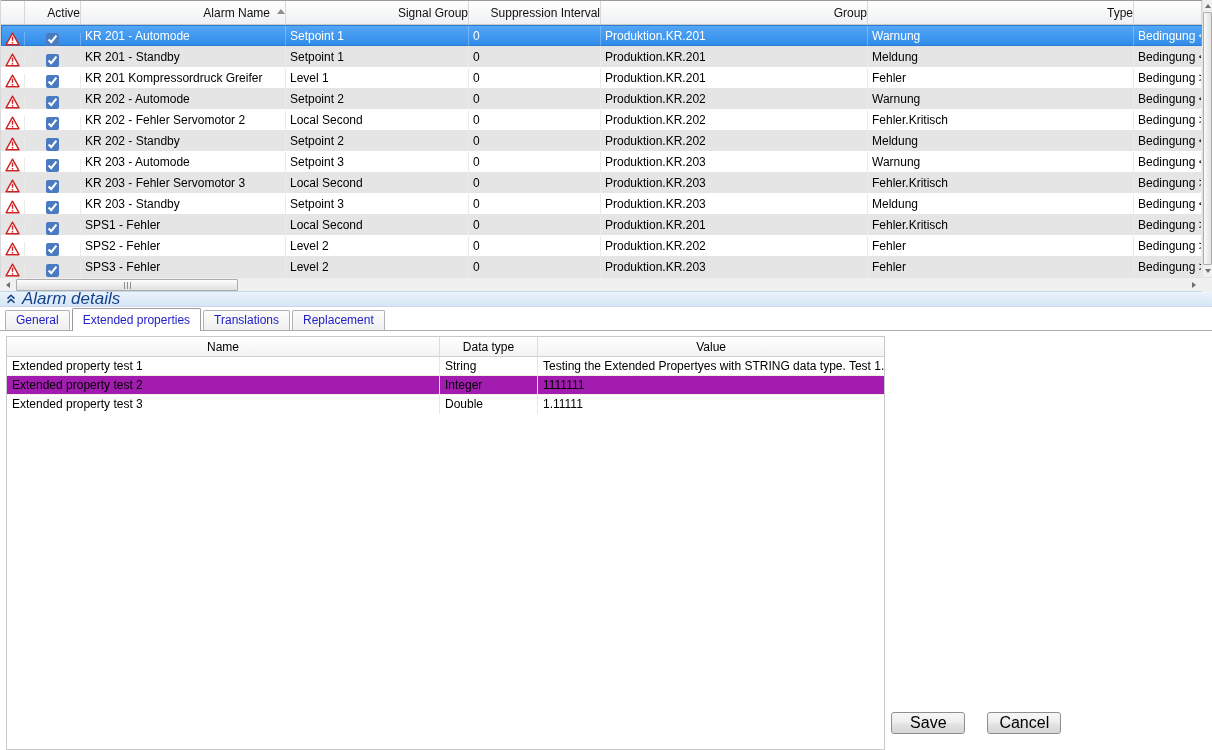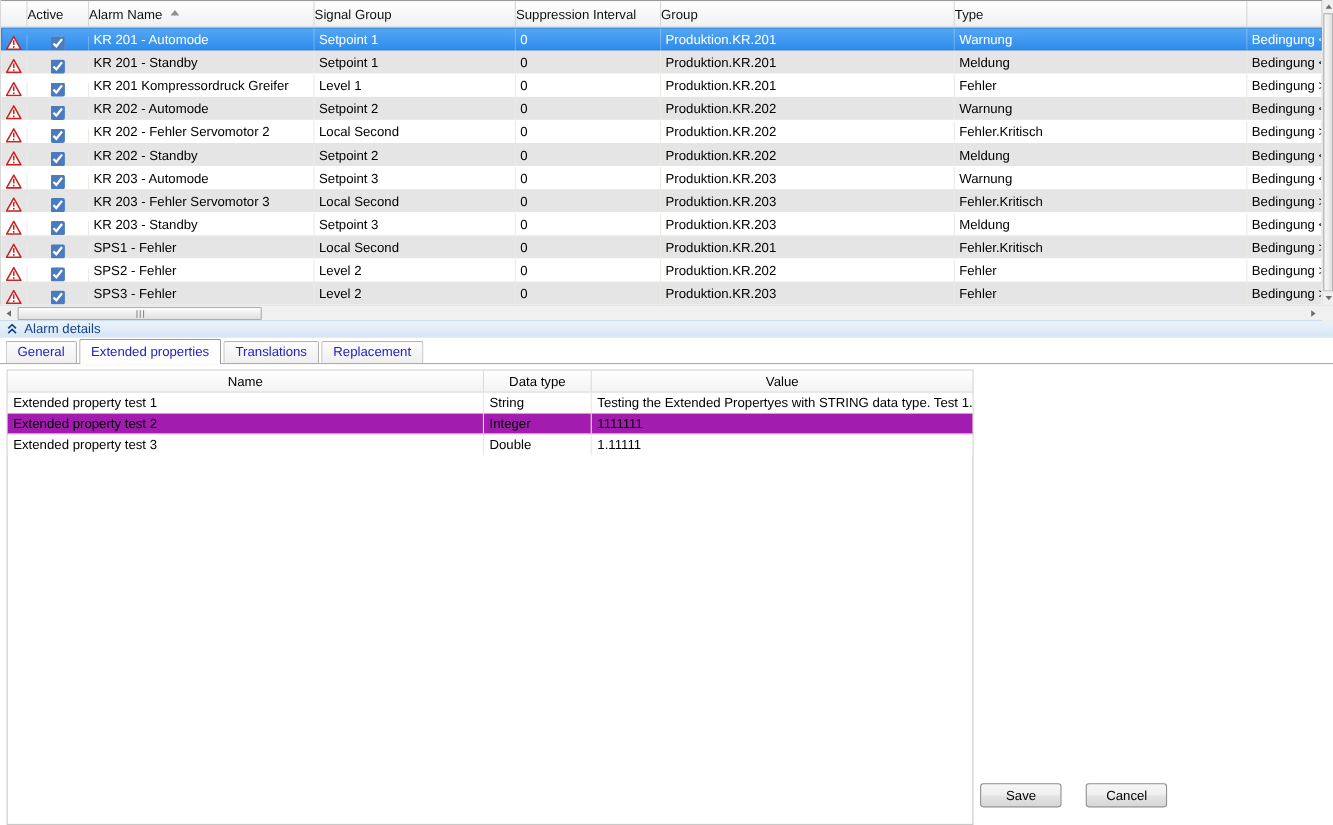"Active" .hcell { justify-content: flex-start -> flex-end }
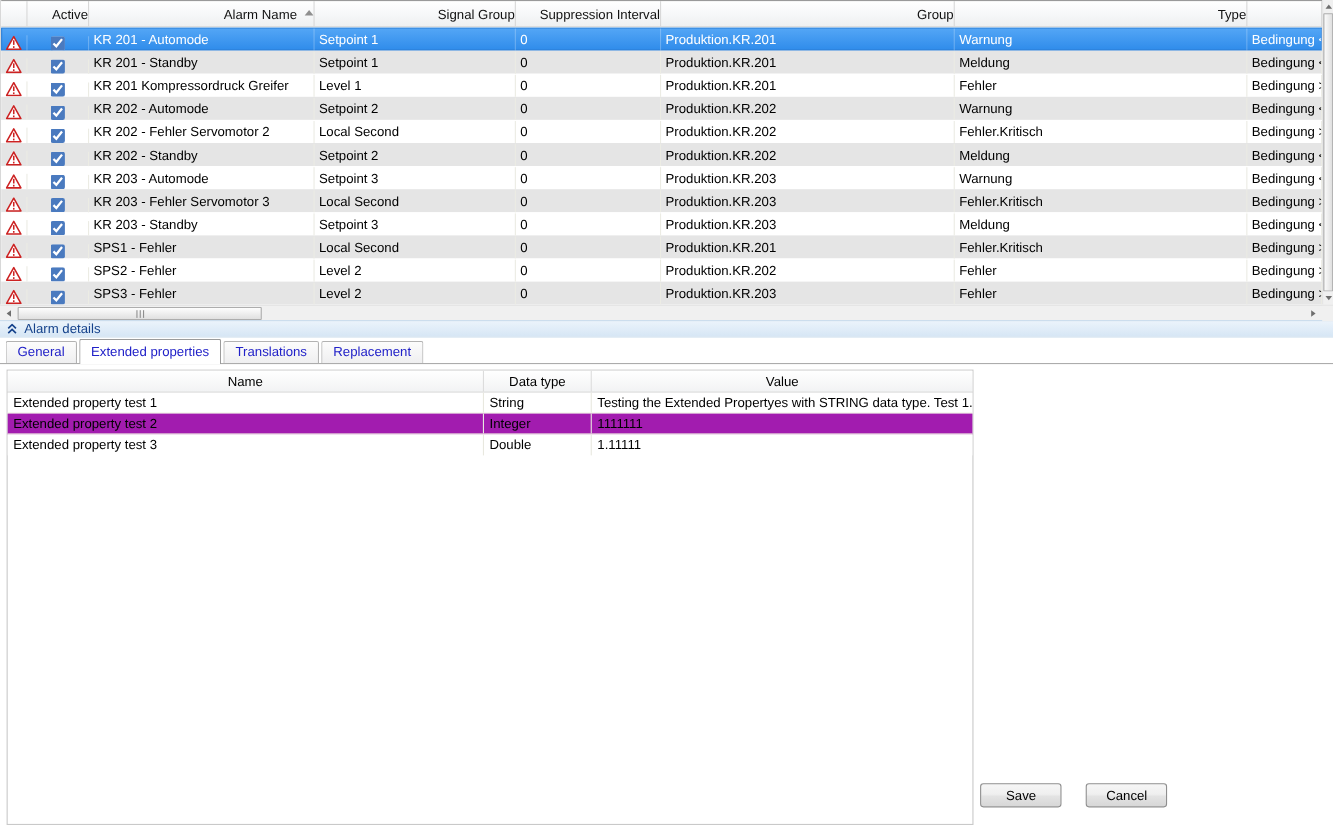"Alarm details" .details-title { font-size: 12px -> 17px; font-style: none -> italic }
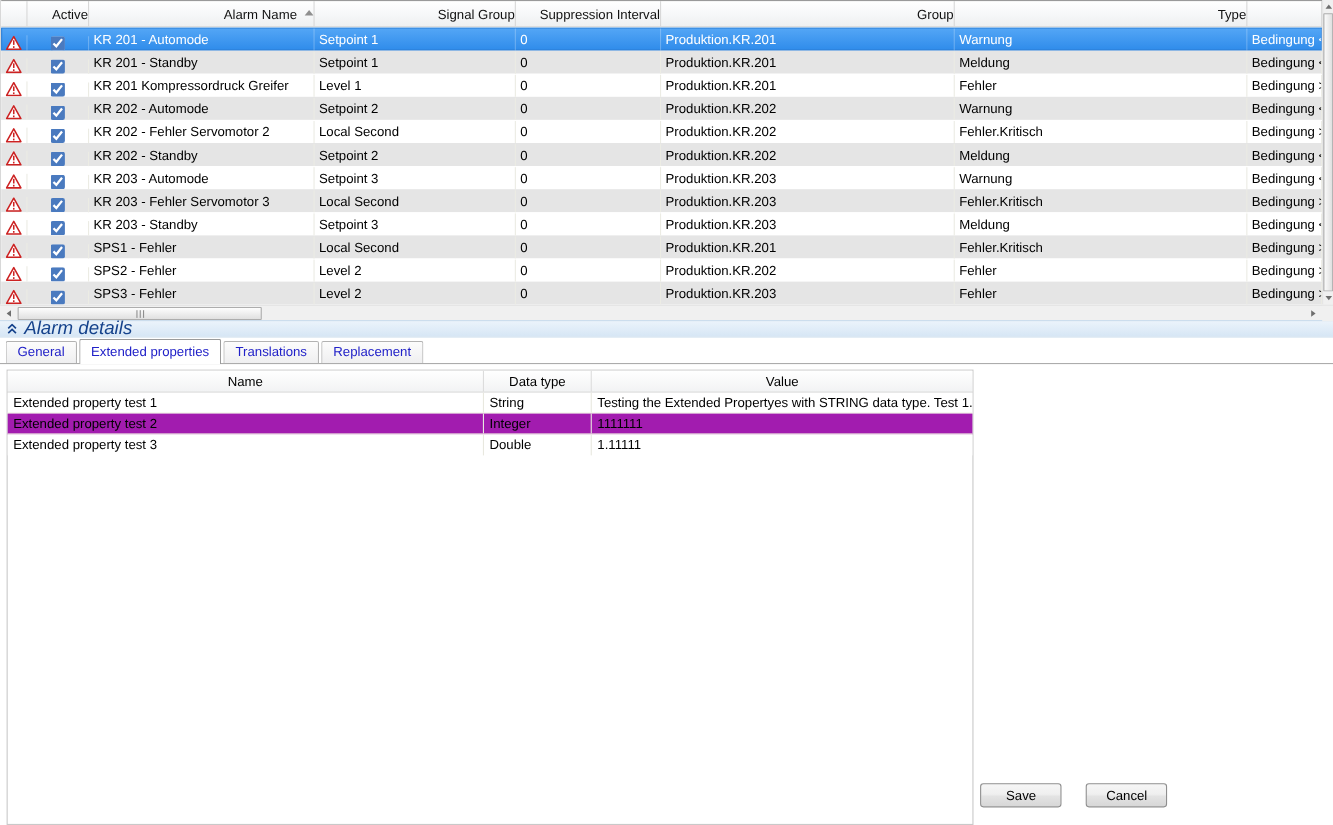"Save" .btn { font-size: 12px -> 16px }
